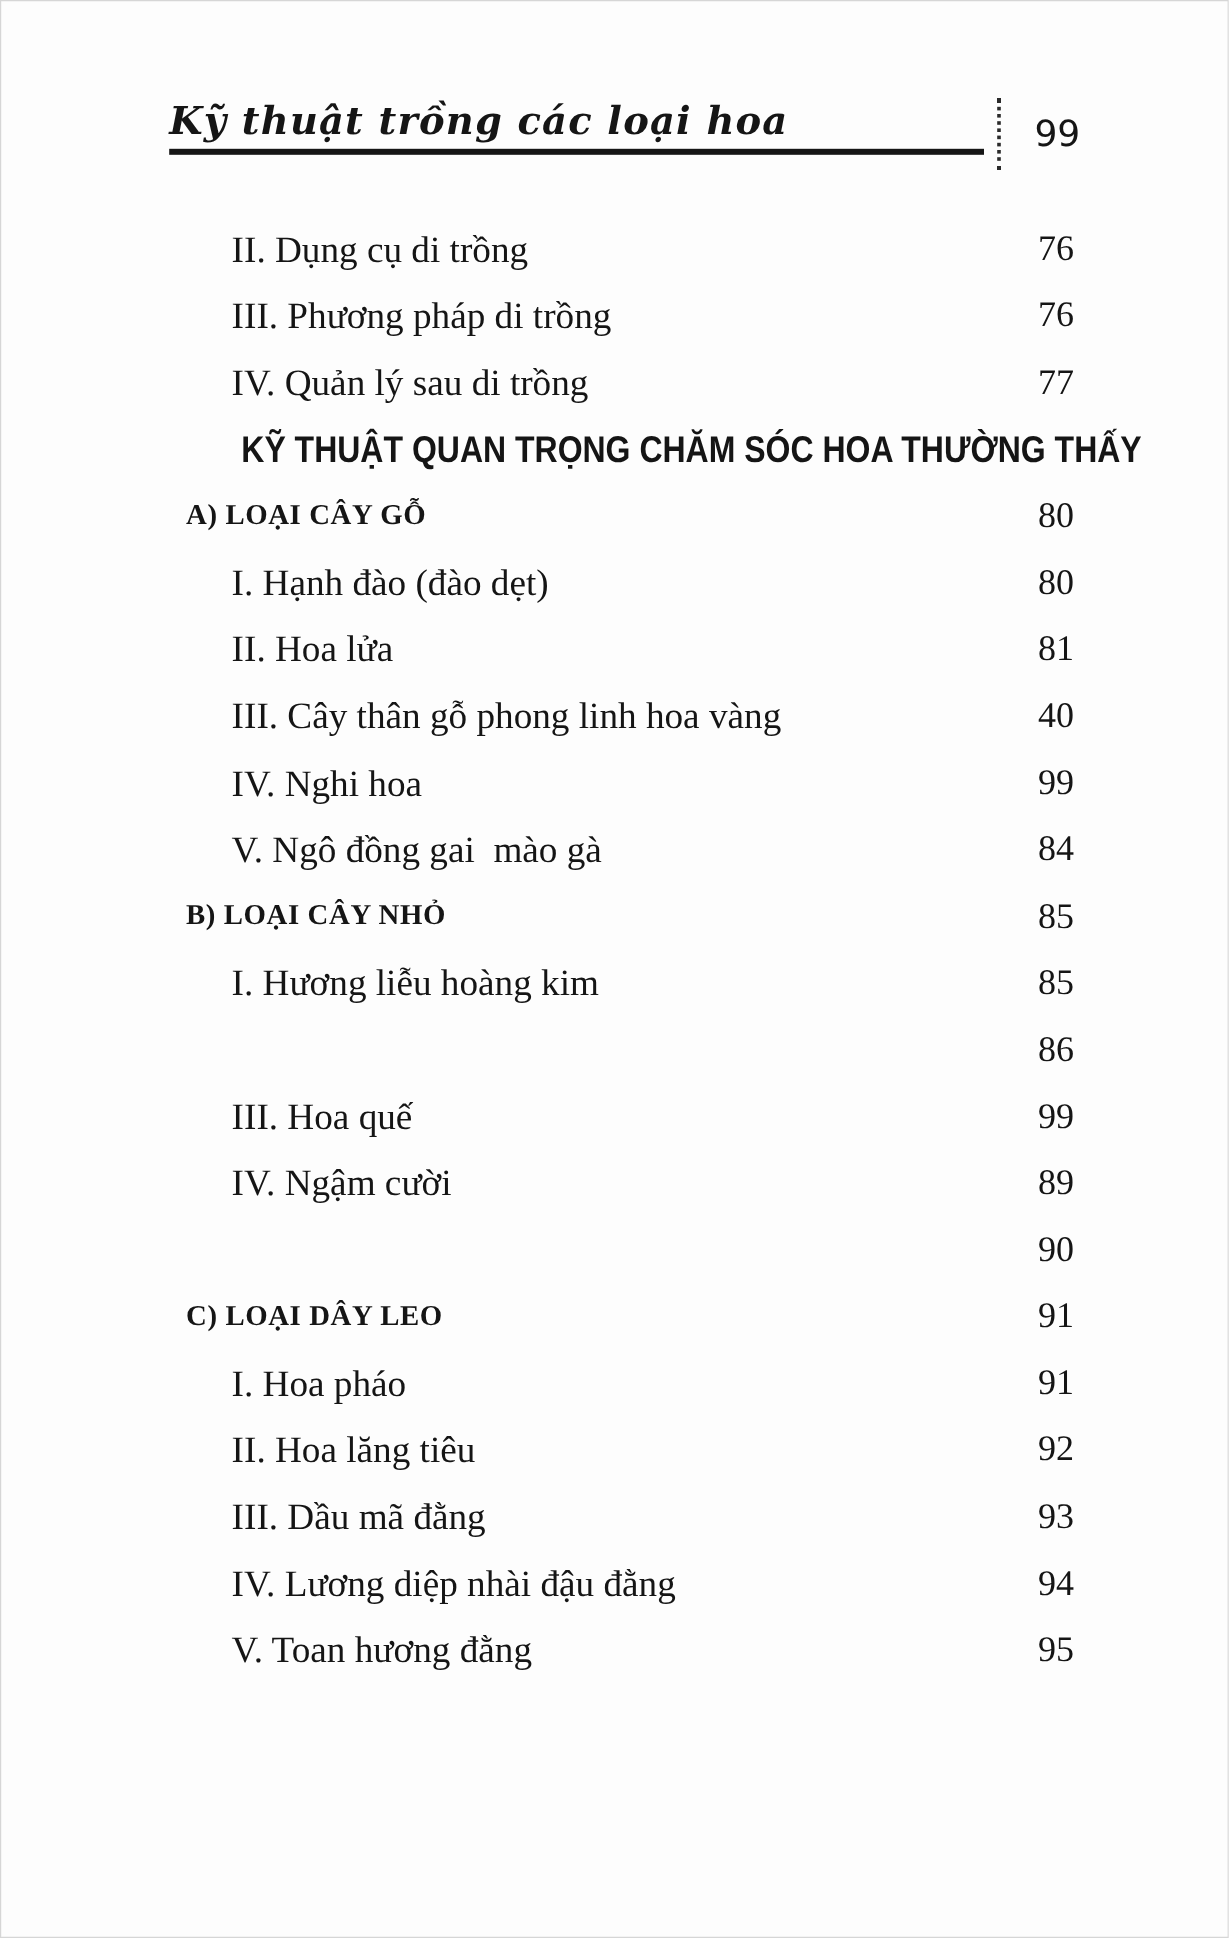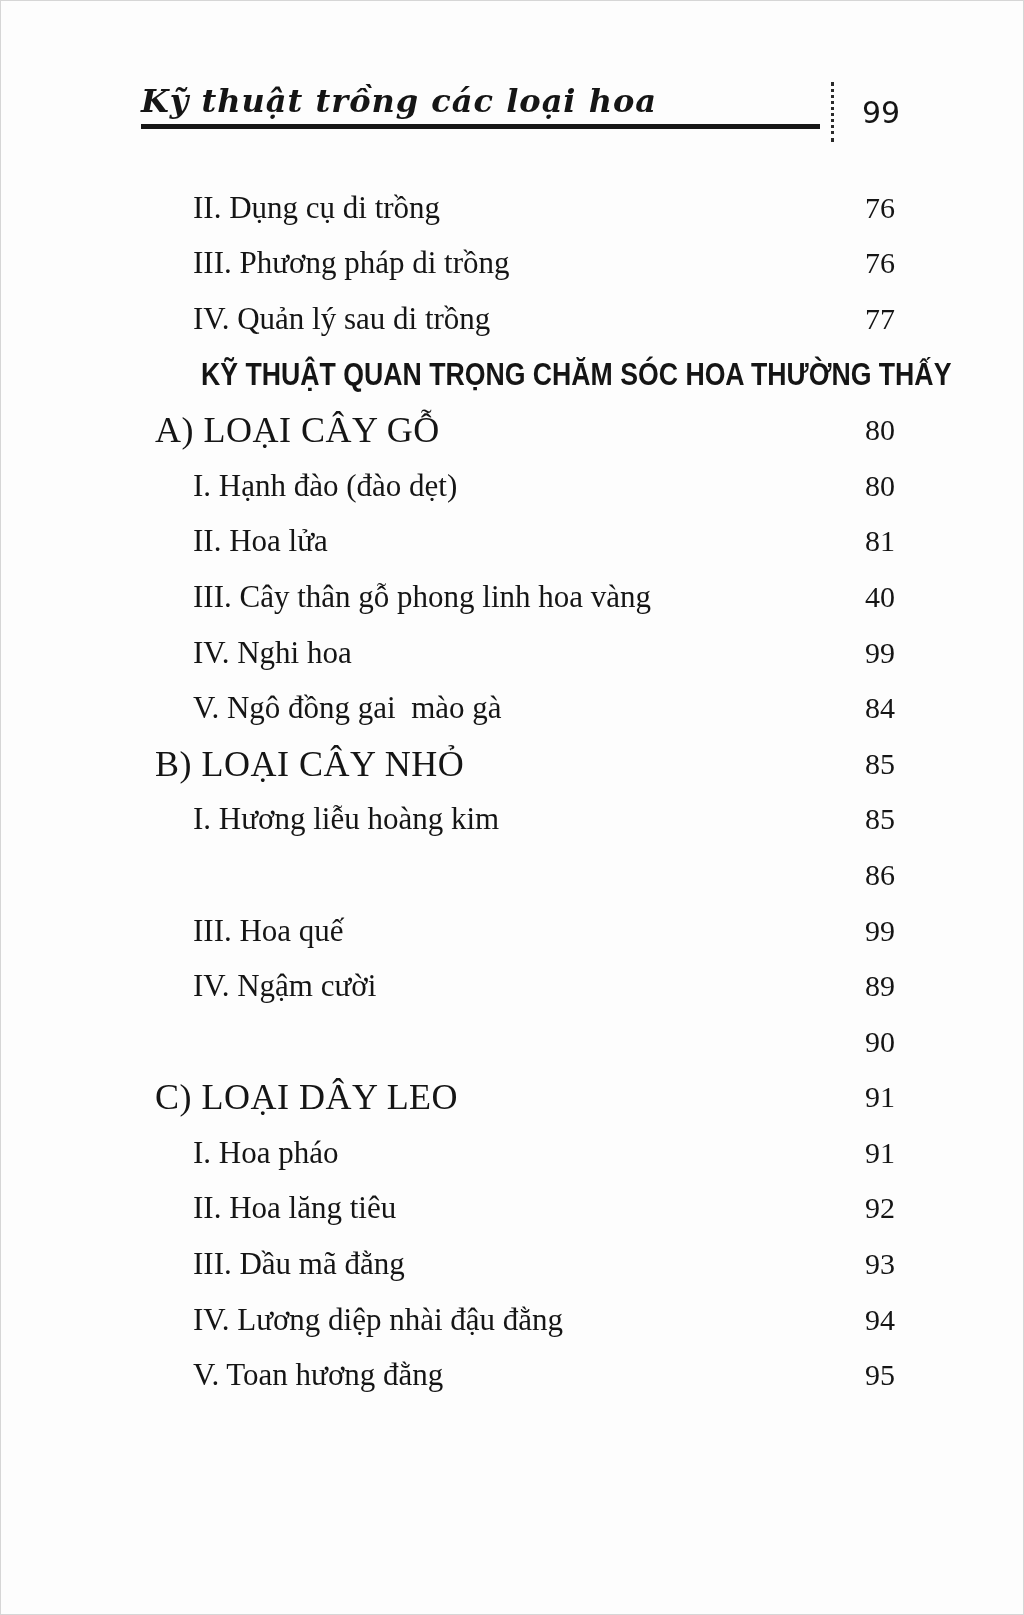"A) LOẠI CÂY GỖ" .row.group .row-label { font-size: 36px -> 24px; font-weight: 400 -> 700 }
